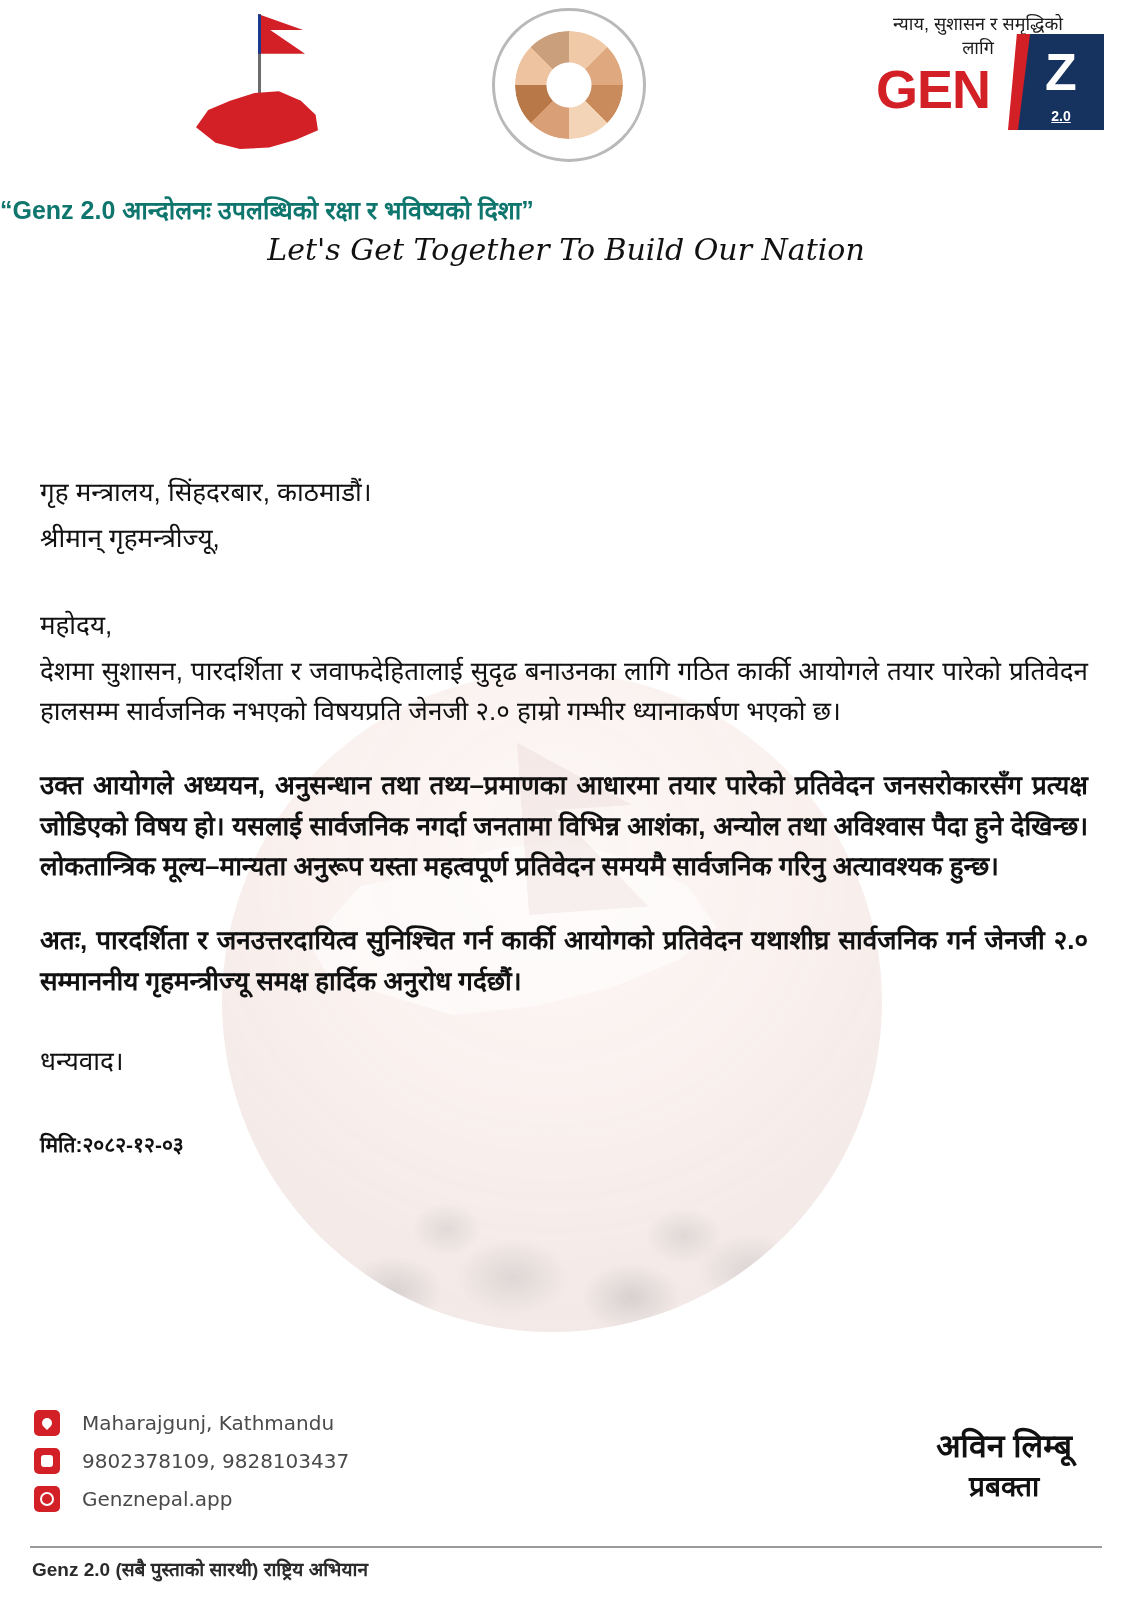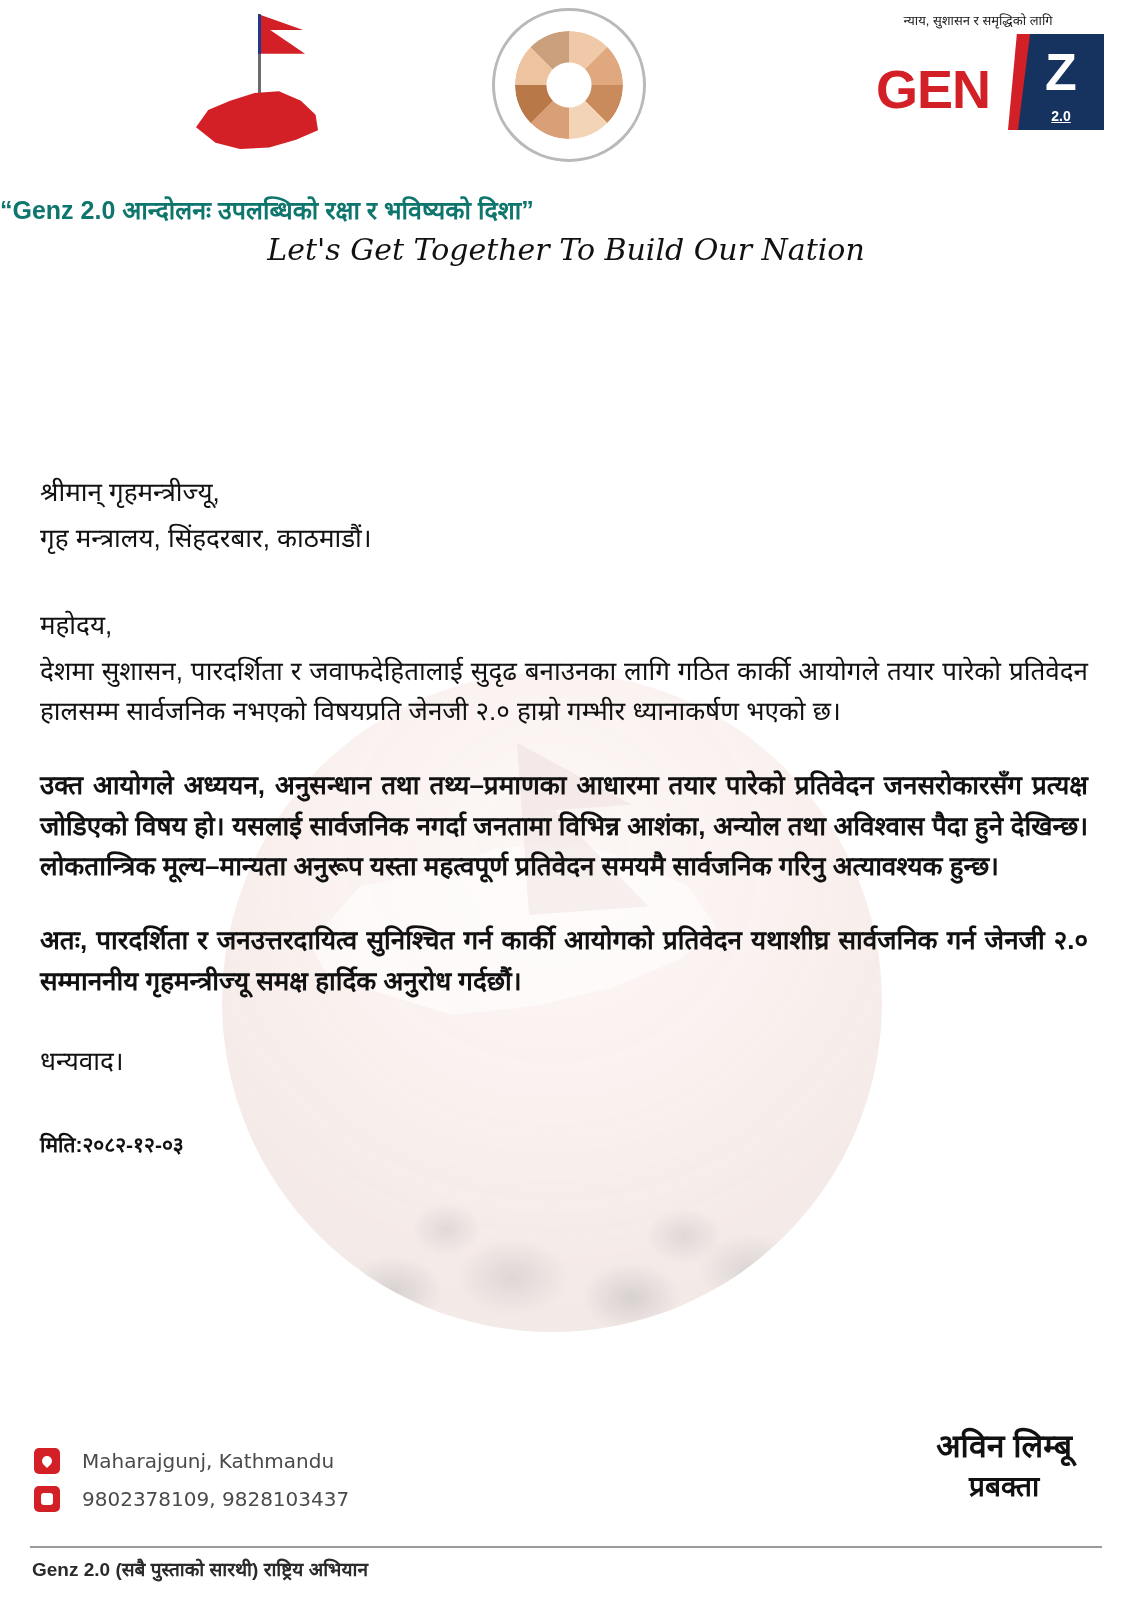"न्याय, सुशासन र समृद्धिको लागि" .genz-badge .slogan { font-size: 13px -> 18px }
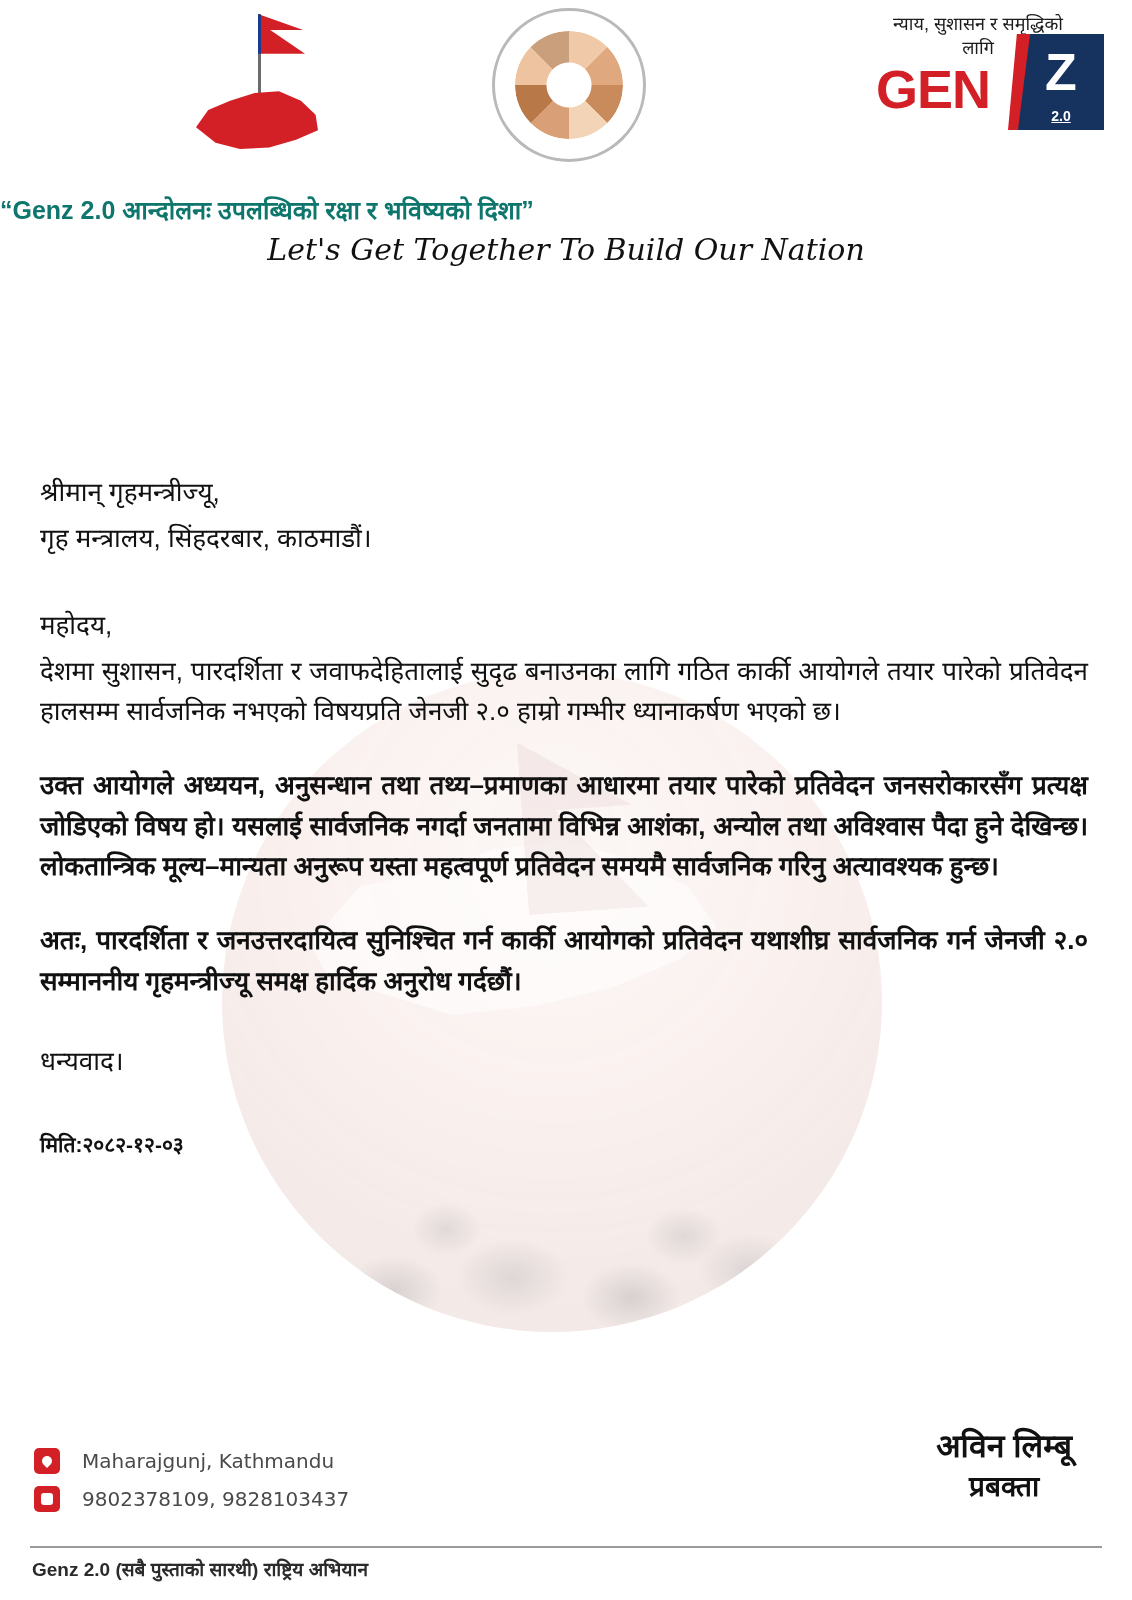"श्रीमान् गृहमन्त्रीज्यू," p.addr-line { order: before "गृह मन्त्रालय, सिंहदरबार, काठमाडौं।" -> after "गृह मन्त्रालय, सिंहदरबार, काठमाडौं।" }
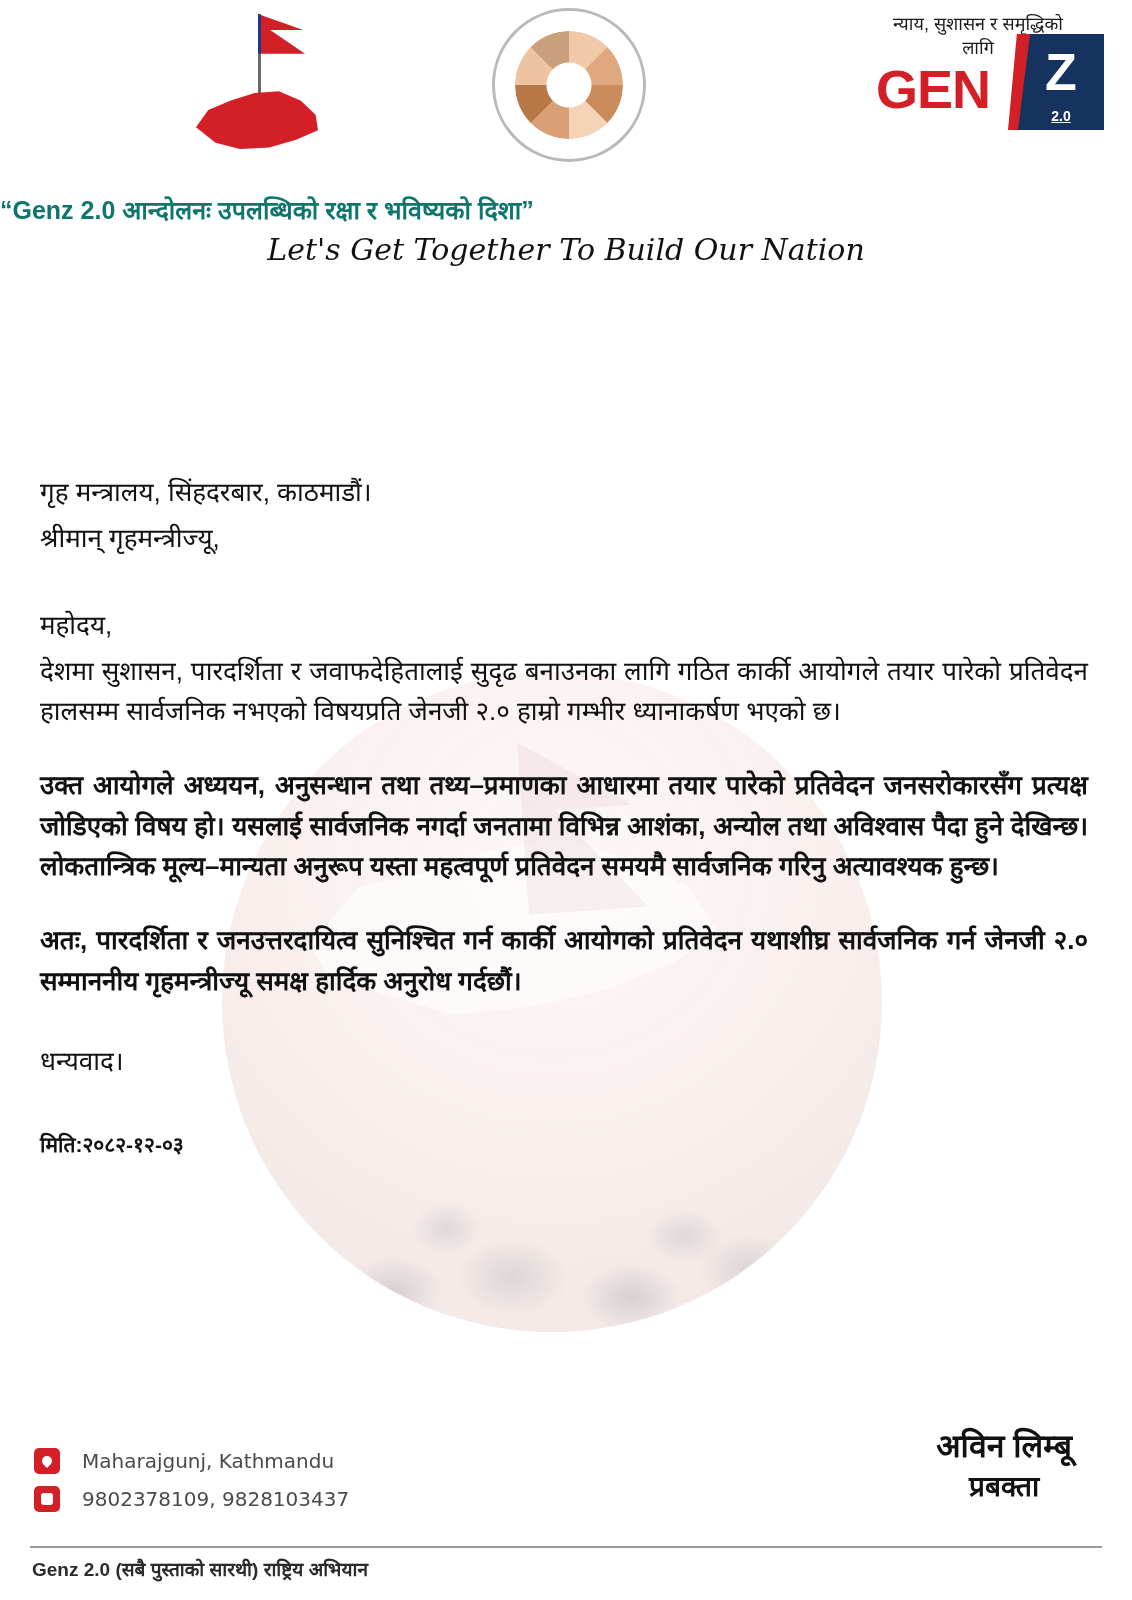"Genznepal.app" div.contact-row { html: none -> <div> <span></span> <span>Genznepal.app</span> </div> }
